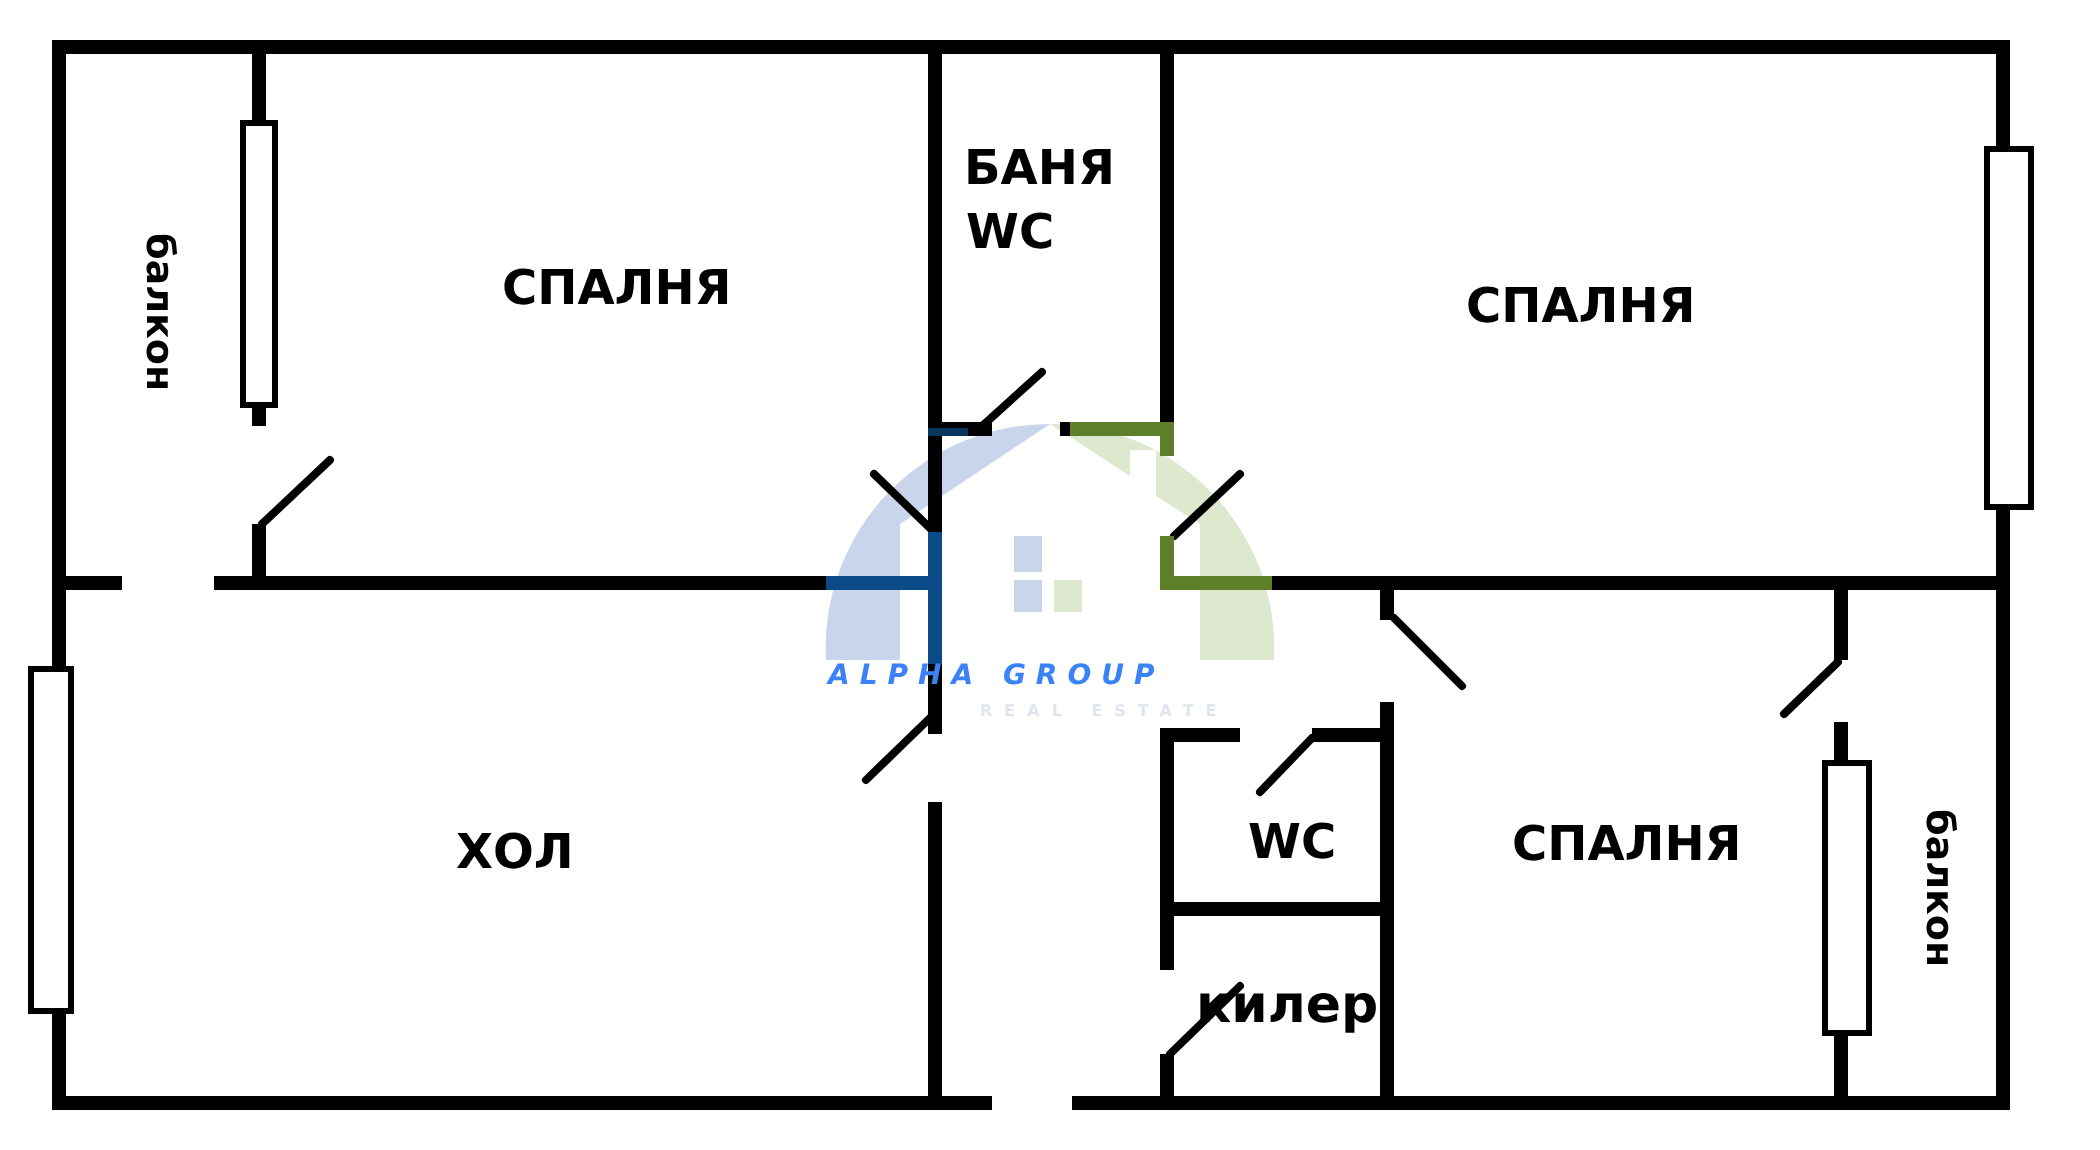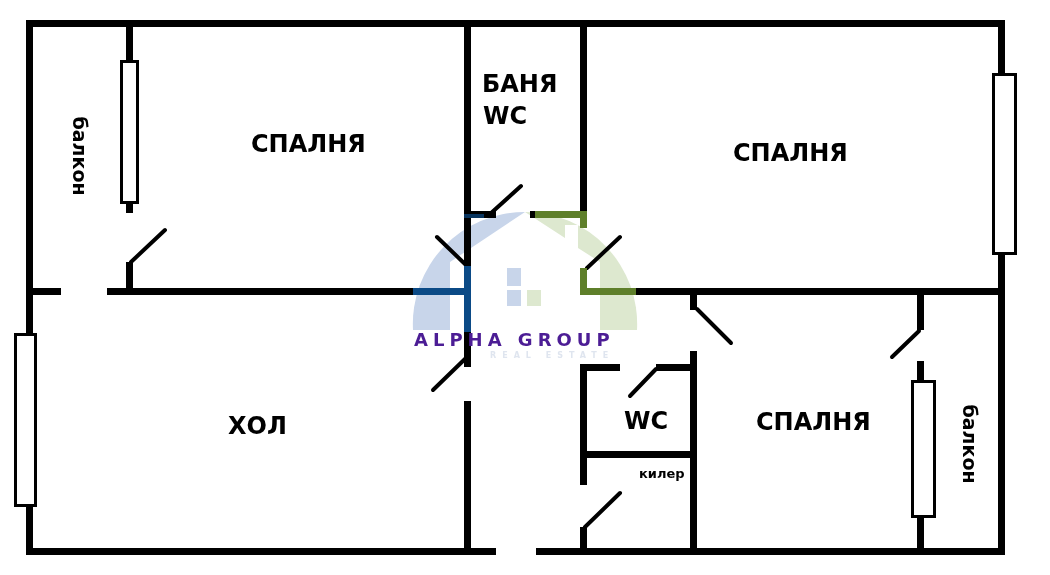"ALPHA GROUP" div.logo-txt { color: #4c1d95 -> #3b82f6; font-size: 18px -> 14px; font-style: none -> italic }
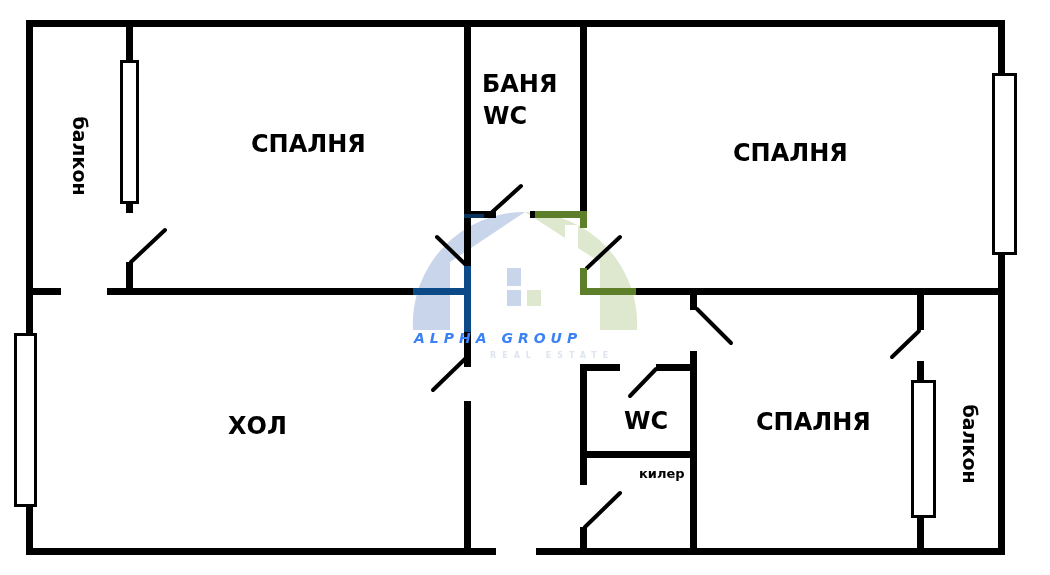"килер" div.lbl { font-size: 13px -> 26px; margin-left: 41px -> none; top: 467px -> 490px }
